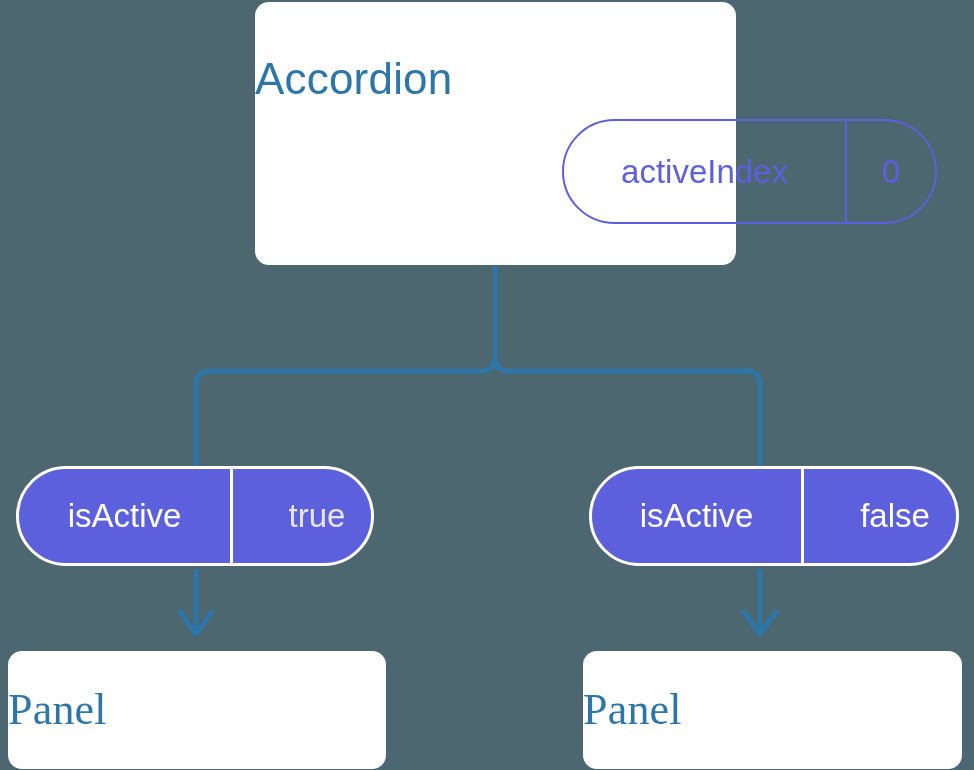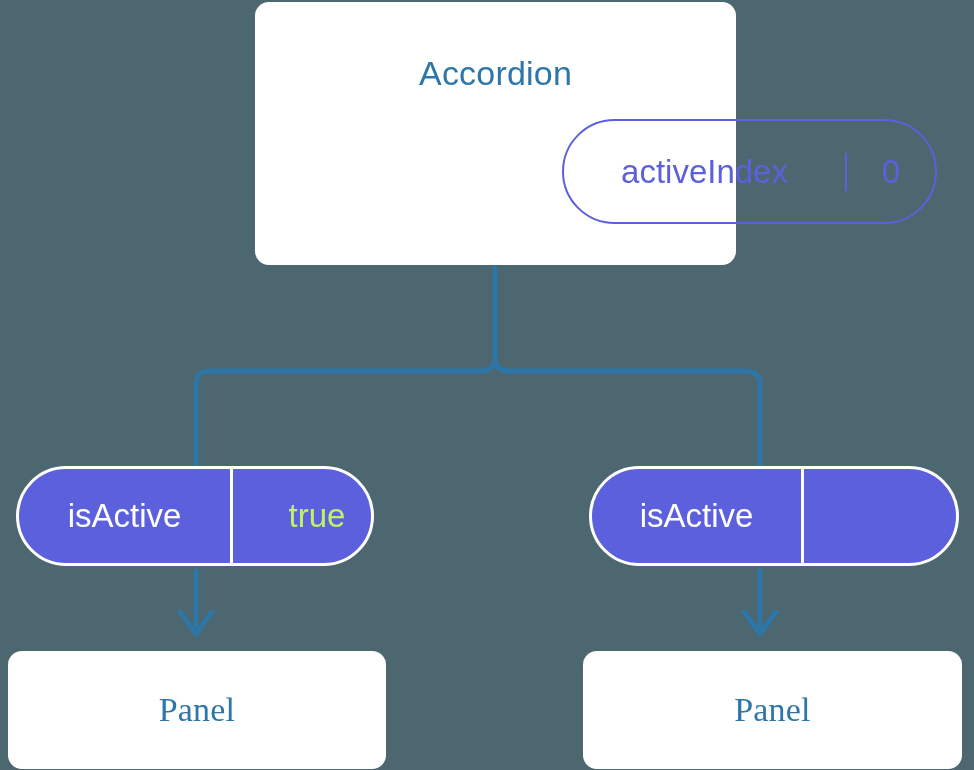"Accordion" .card-title { font-size: 34px -> 44px; text-align: center -> none }
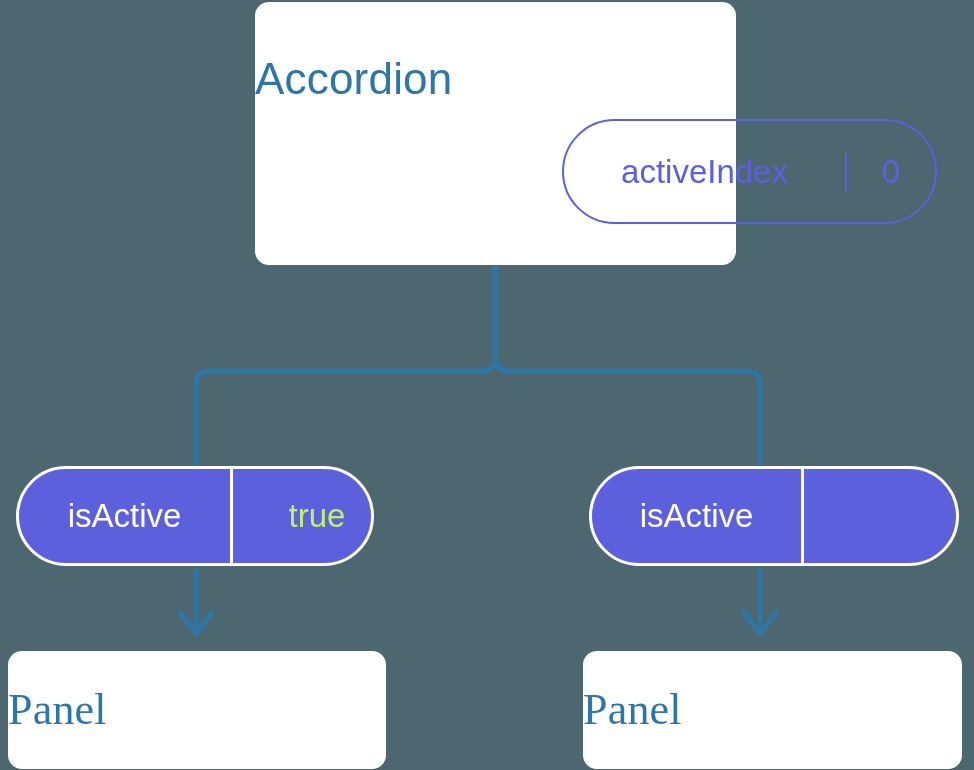"activeIndex" div.pill { align-items: center -> none }
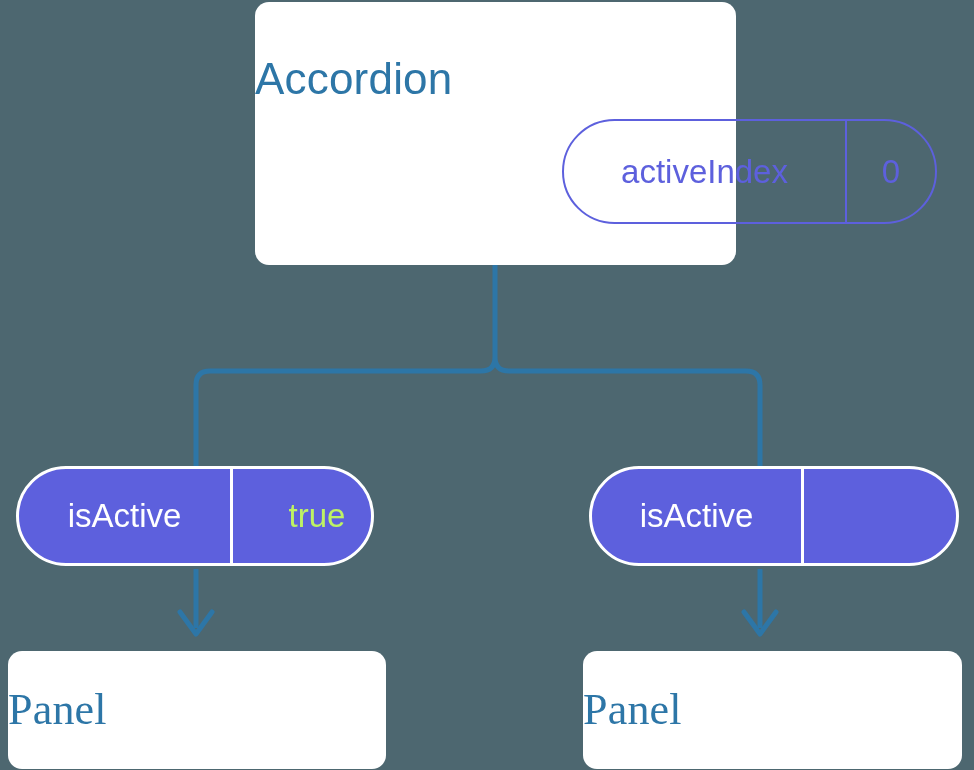"true" div.seg { color: #bef264 -> #e5e5e5 }
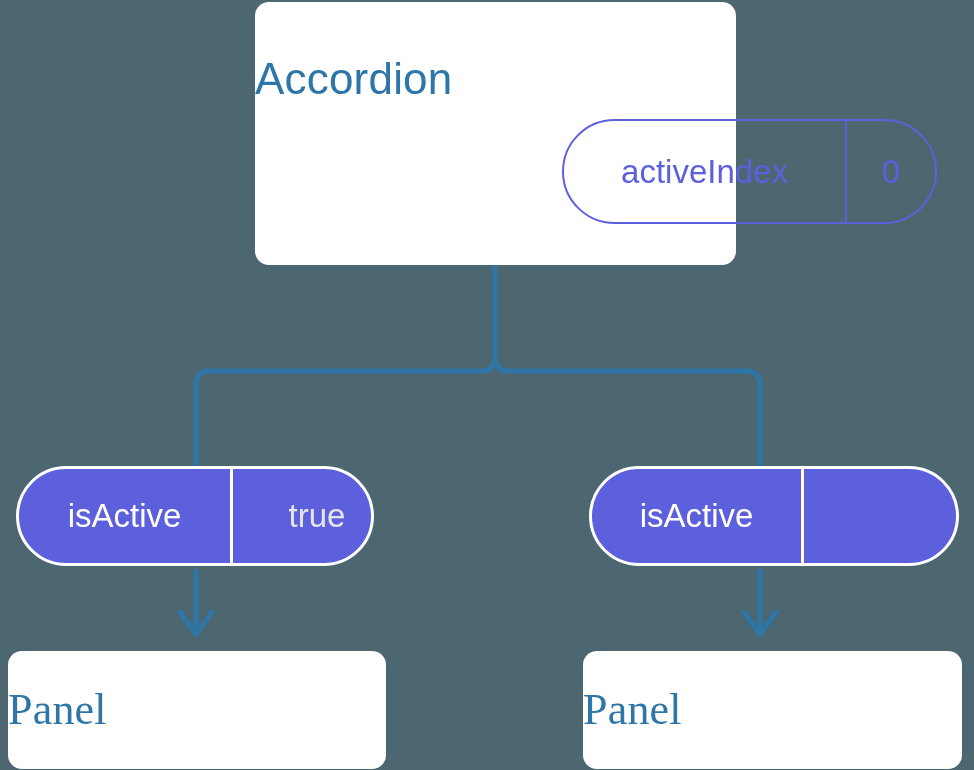"false" div.seg { html: none -> <div>false</div> }
